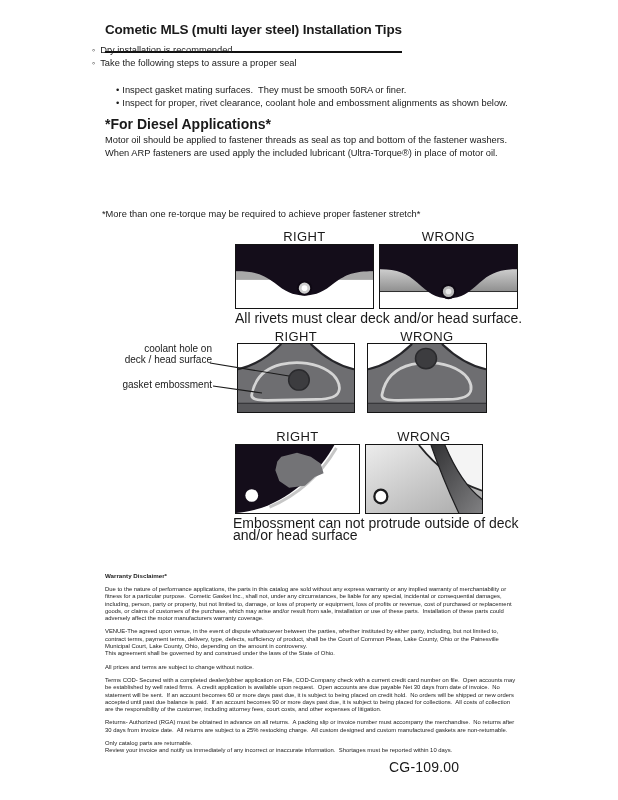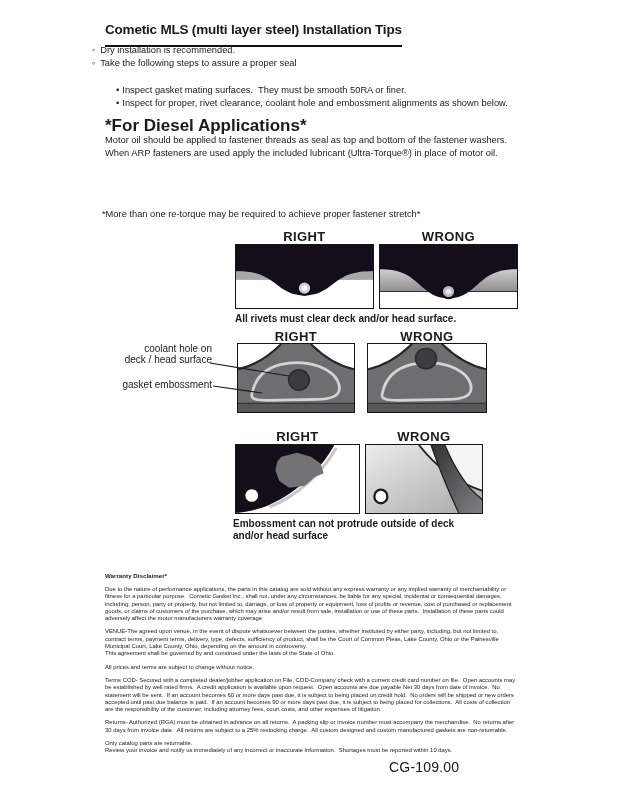"Cometic MLS (multi layer steel)" .title { padding-bottom: 8px -> 14px }
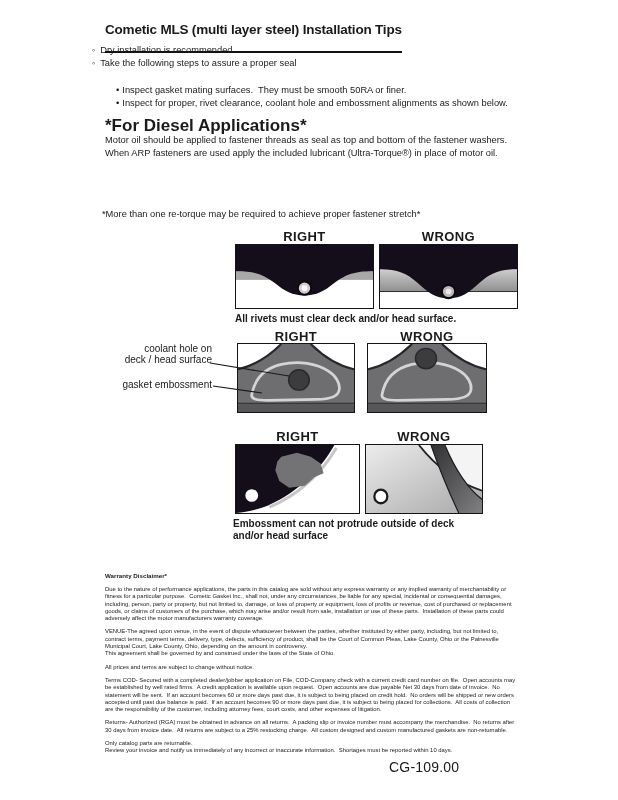"*For Diesel Applications*" .h2 { font-size: 17px -> 14px }
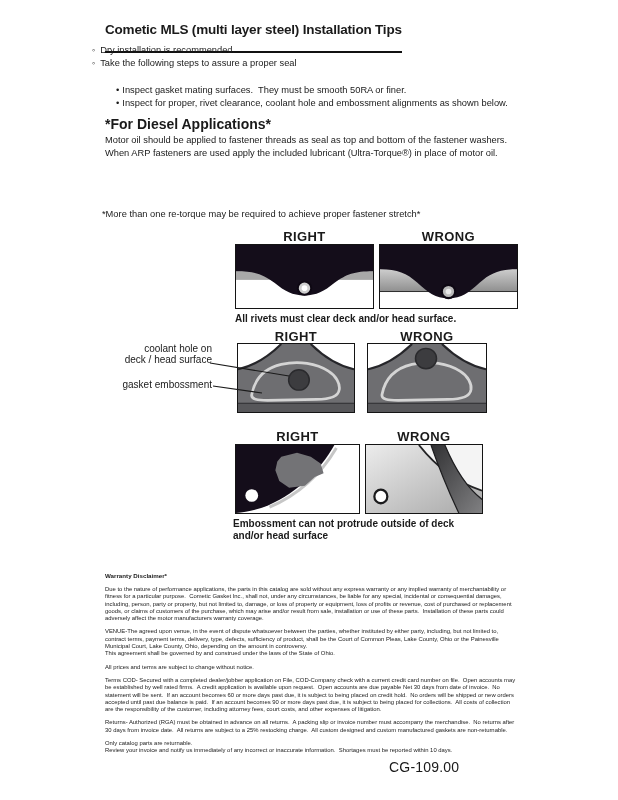"RIGHT" .figlabel { font-weight: 700 -> 400 }
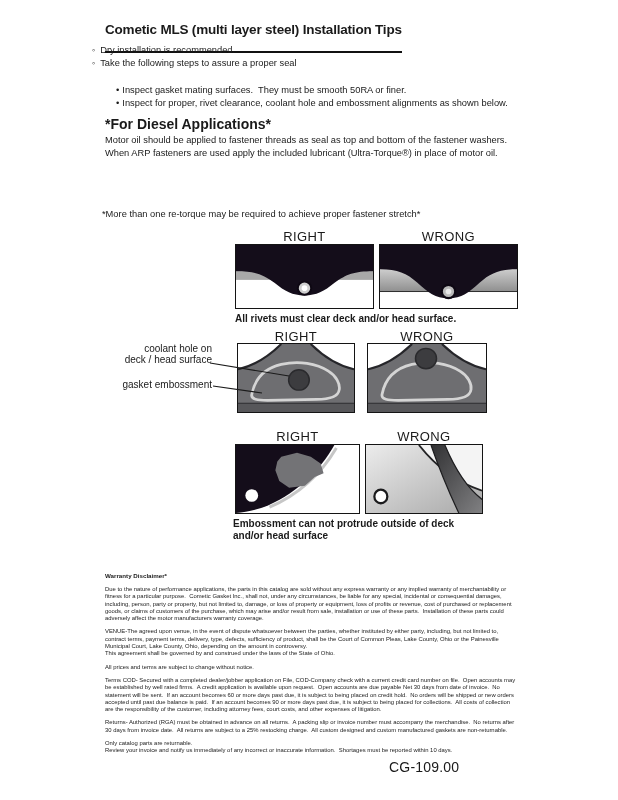"All rivets must clear deck" .caption { font-size: 10px -> 14px; font-weight: bold -> normal }
